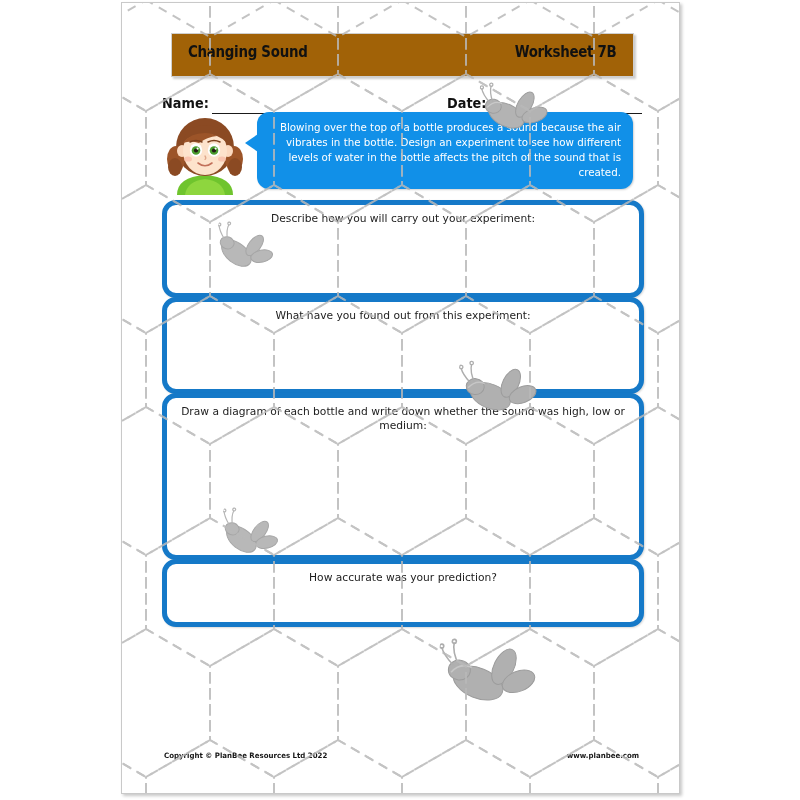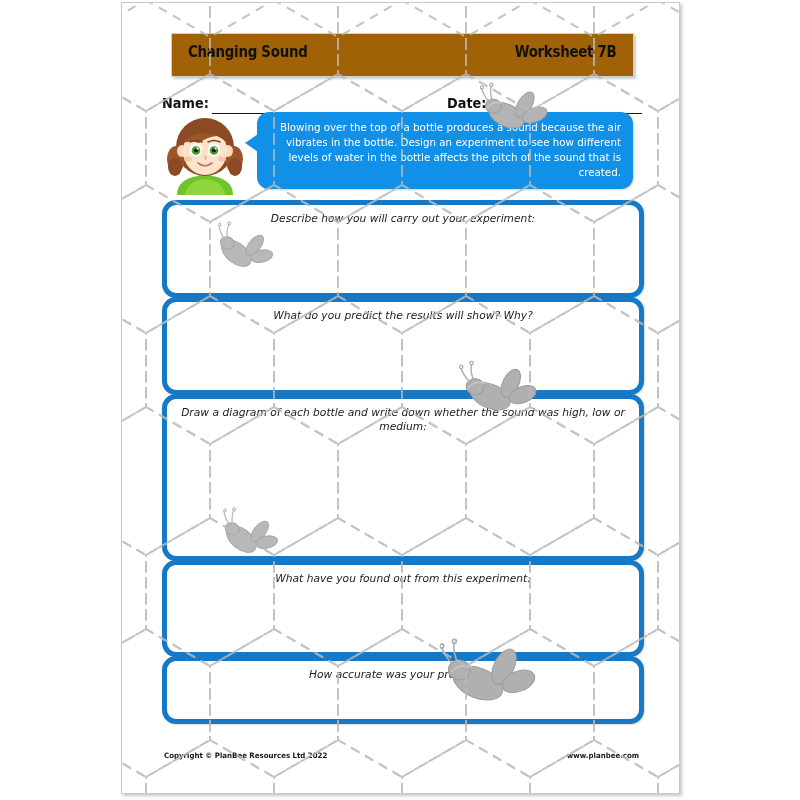"Describe how you will carry" .qbox { font-style: italic -> none }
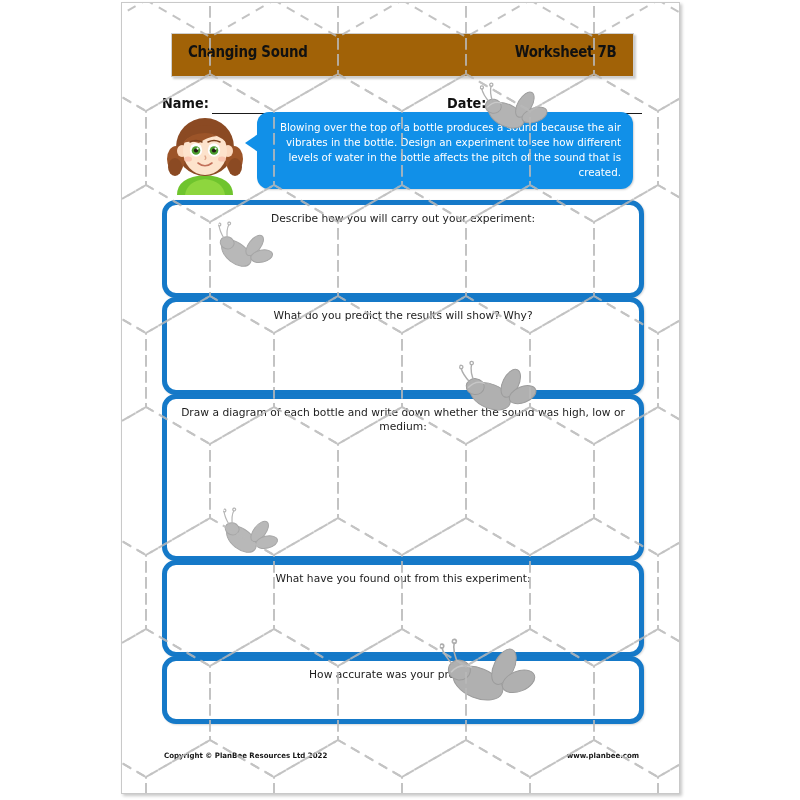"What do you predict the" div.qbox { html: <div> <div>What do you predict the results will show? Why?</div> </div> -> none }
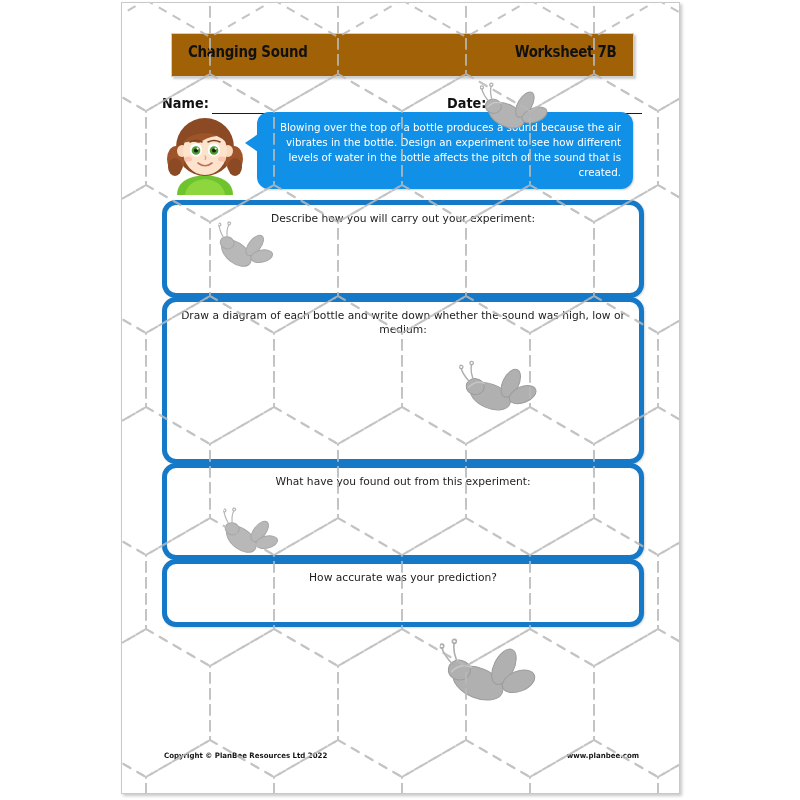"Draw a diagram of each" div.qbox { order: before "What have you found out" -> after "What have you found out" }
